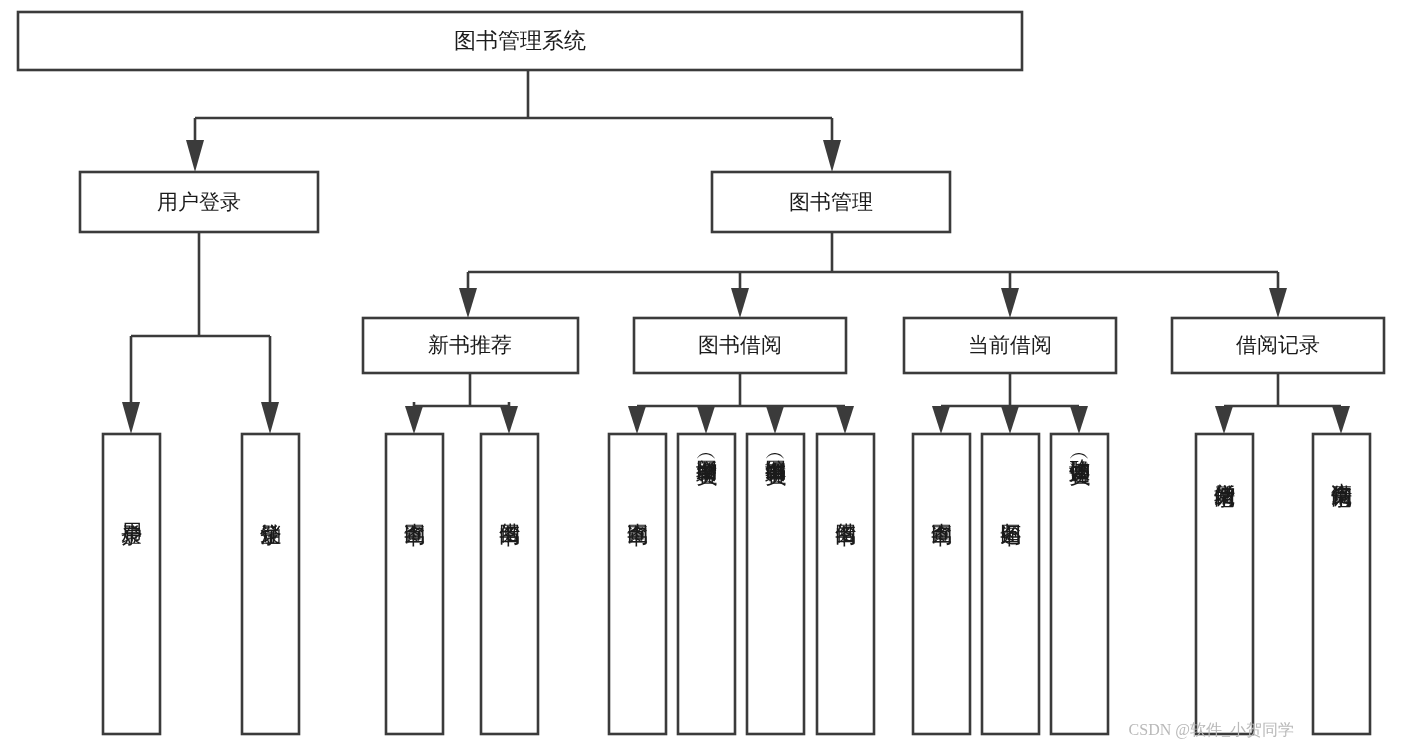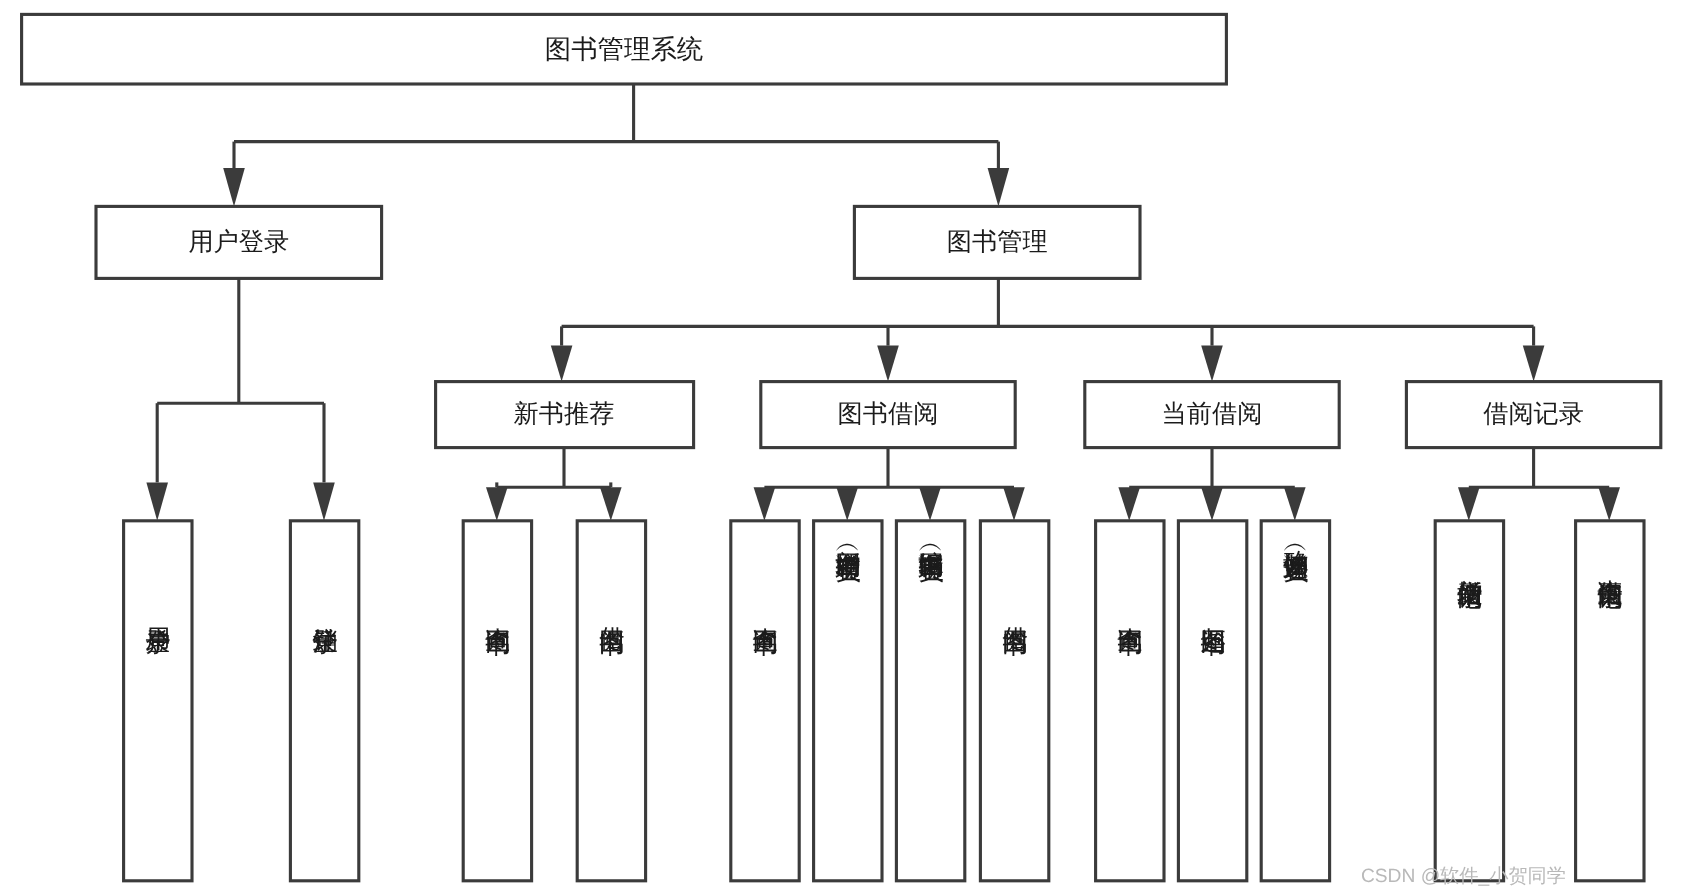"图书管理系统" #diagram-root { padding-left: 11px -> none }
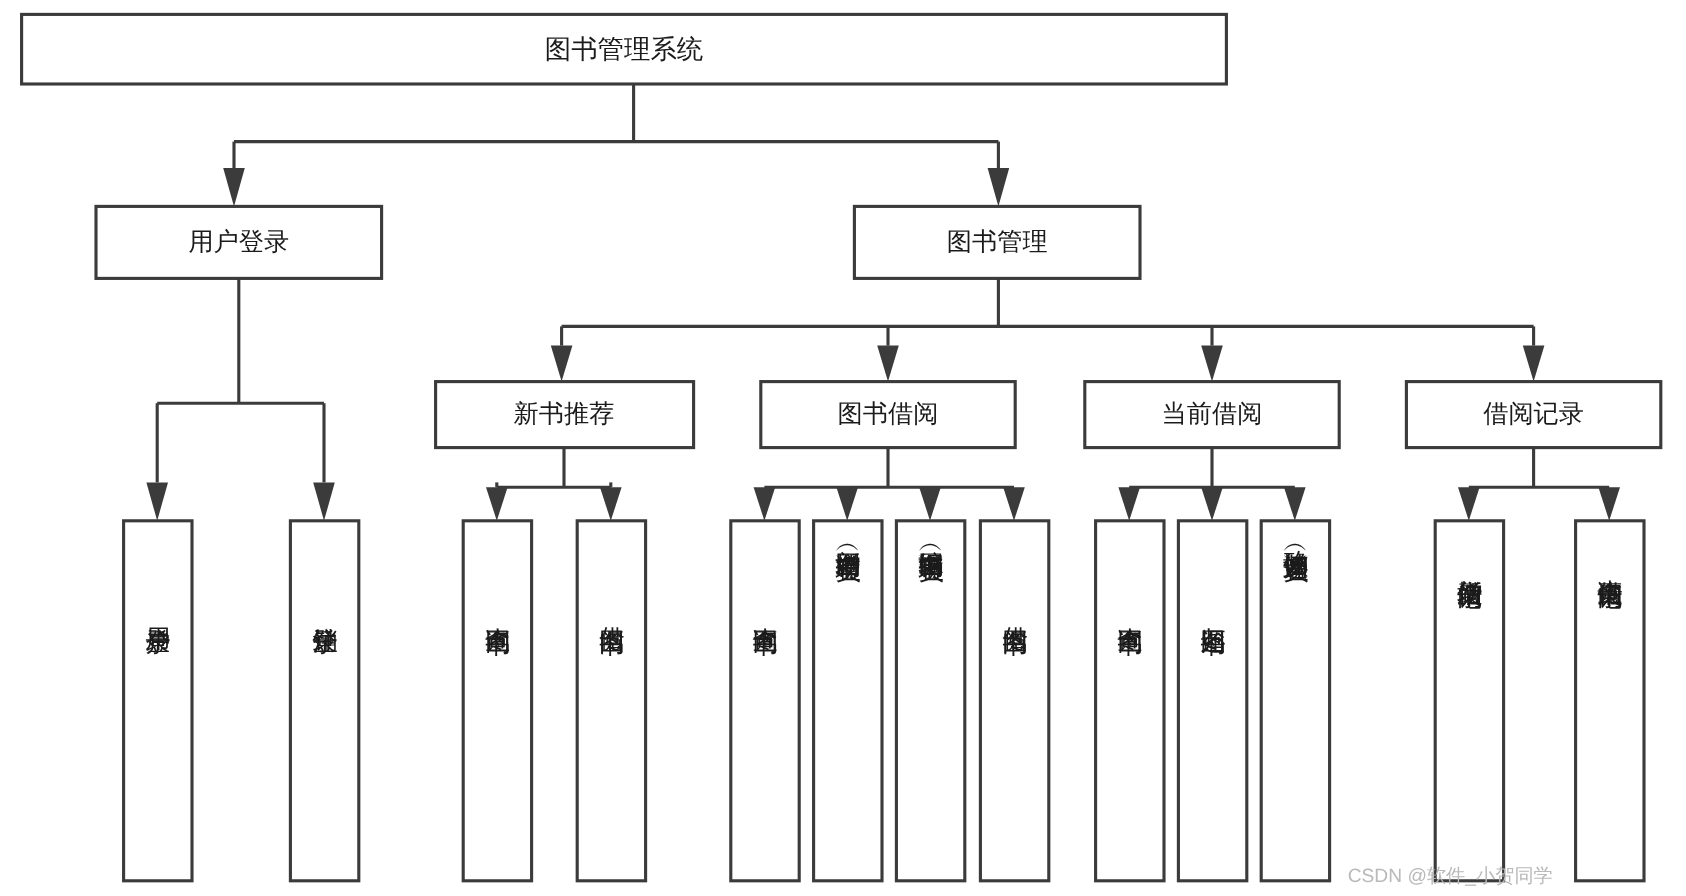"CSDN @软件_小贺同学" .watermark { font-family: Liberation Sans, sans-serif -> Liberation Serif, serif }
